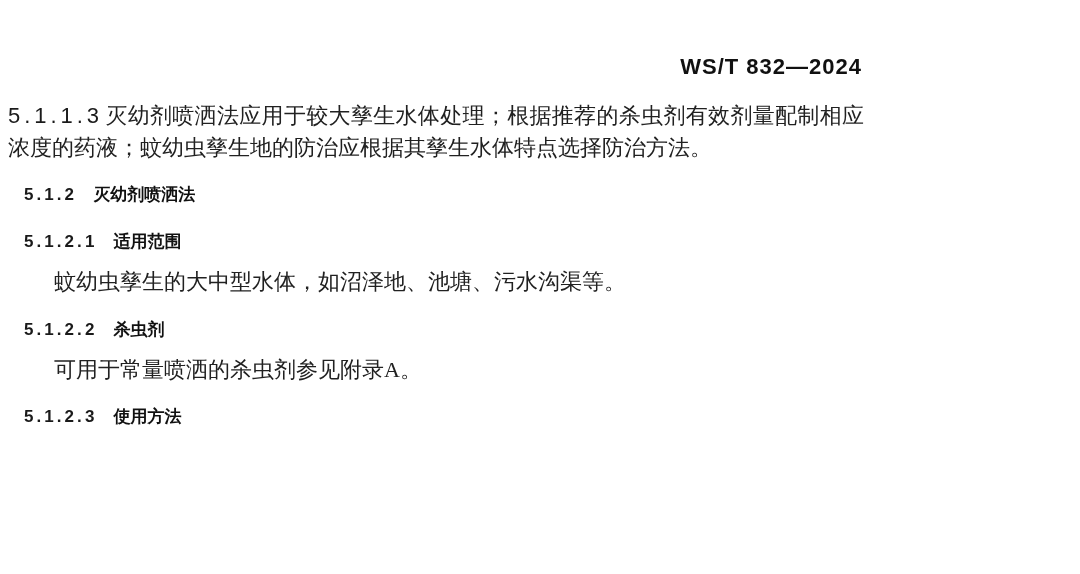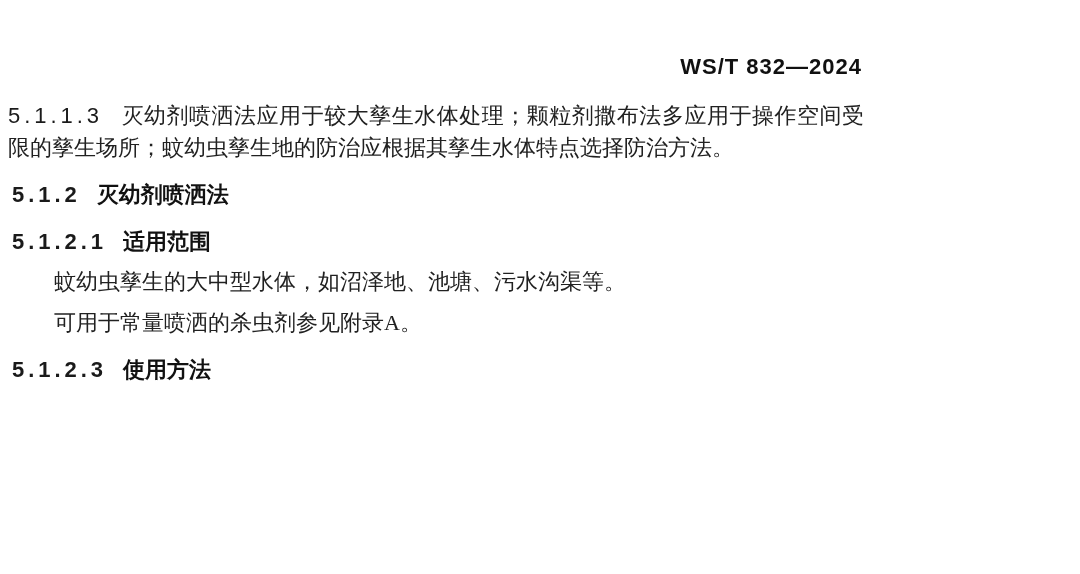"5.1.1.3" .clause-num { margin-right: 18px -> 2px }
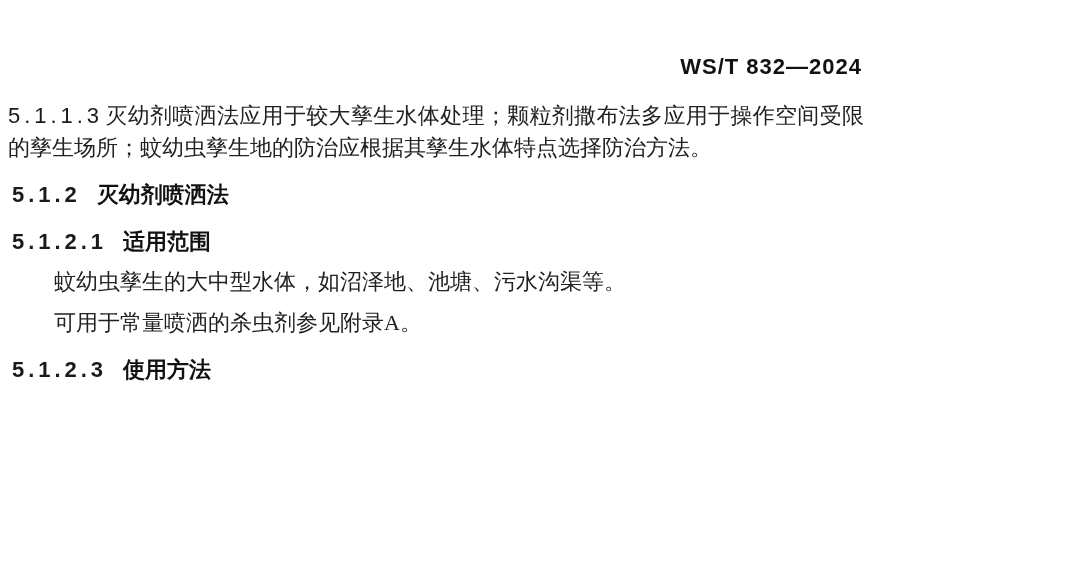"灭幼剂喷洒法应用于较大孳生水体处理；颗粒剂撒布法多应用于操作空间受限的孳生场所；" span { text: 颗粒剂撒布法多应用于操作空间受限的孳生场所 -> 根据推荐的杀虫剂有效剂量配制相应浓度的药液 }
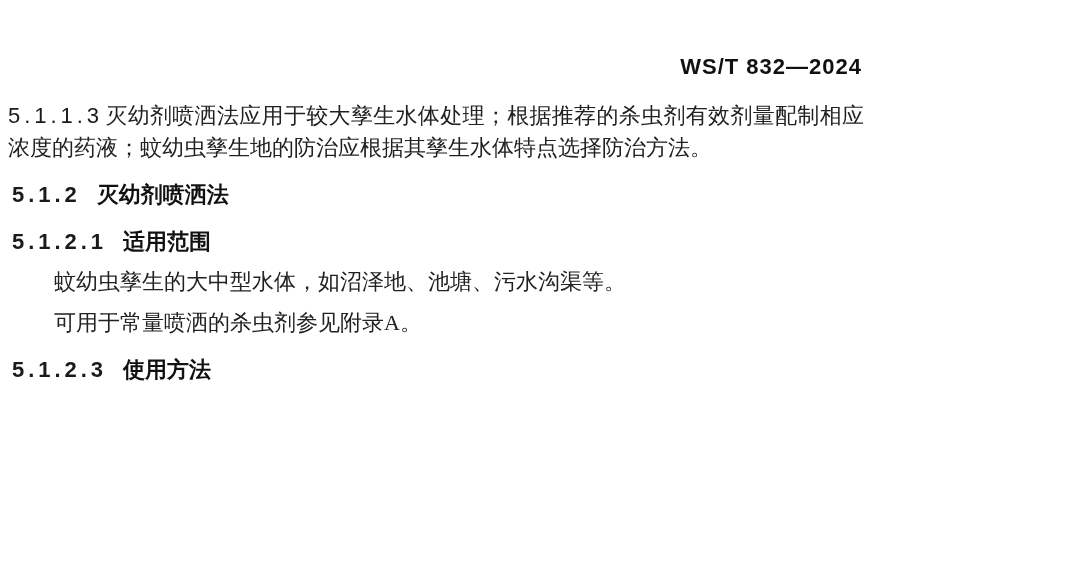"5.1.2 灭幼剂喷洒法" h3 { font-size: 22px -> 17px; margin: 16px 0 0 4px -> 16px 0 0 16px }
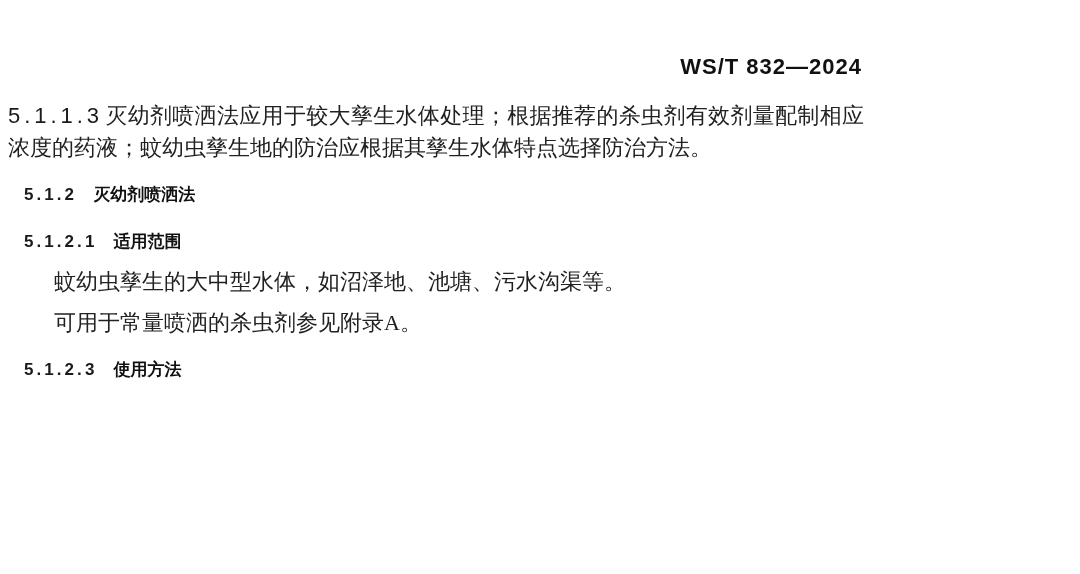"5.1.2.2 杀虫剂" h3 { html: none -> <h3><span>5.1.2.2</span><span>杀虫剂</span></h3> }
